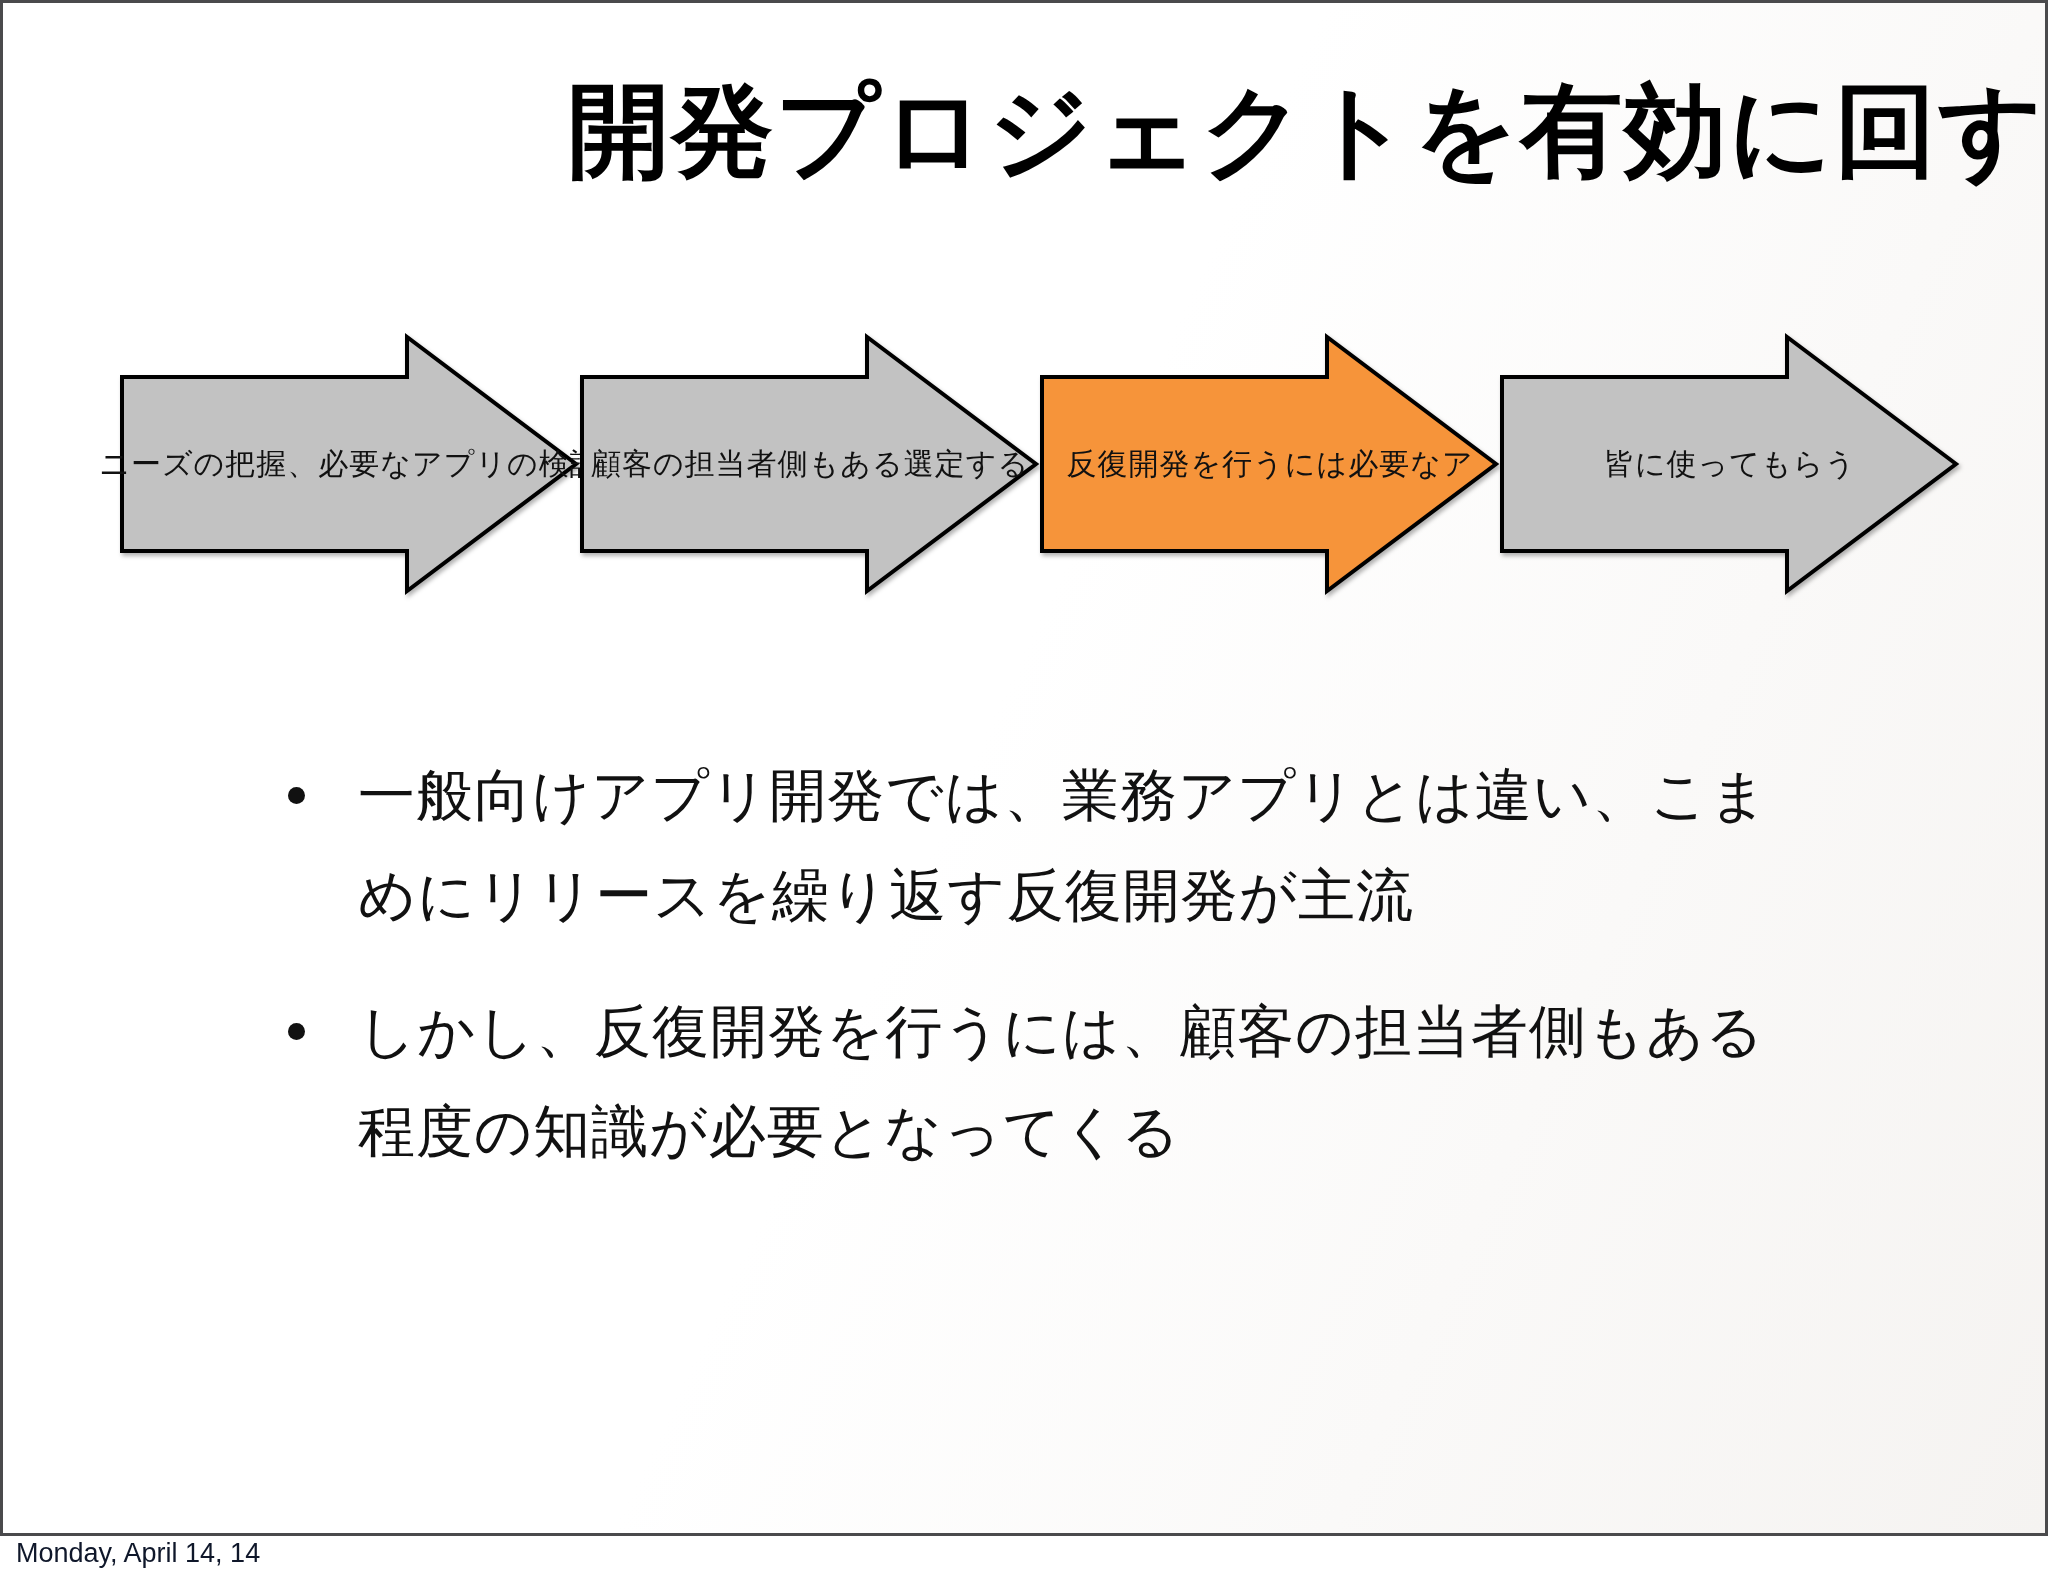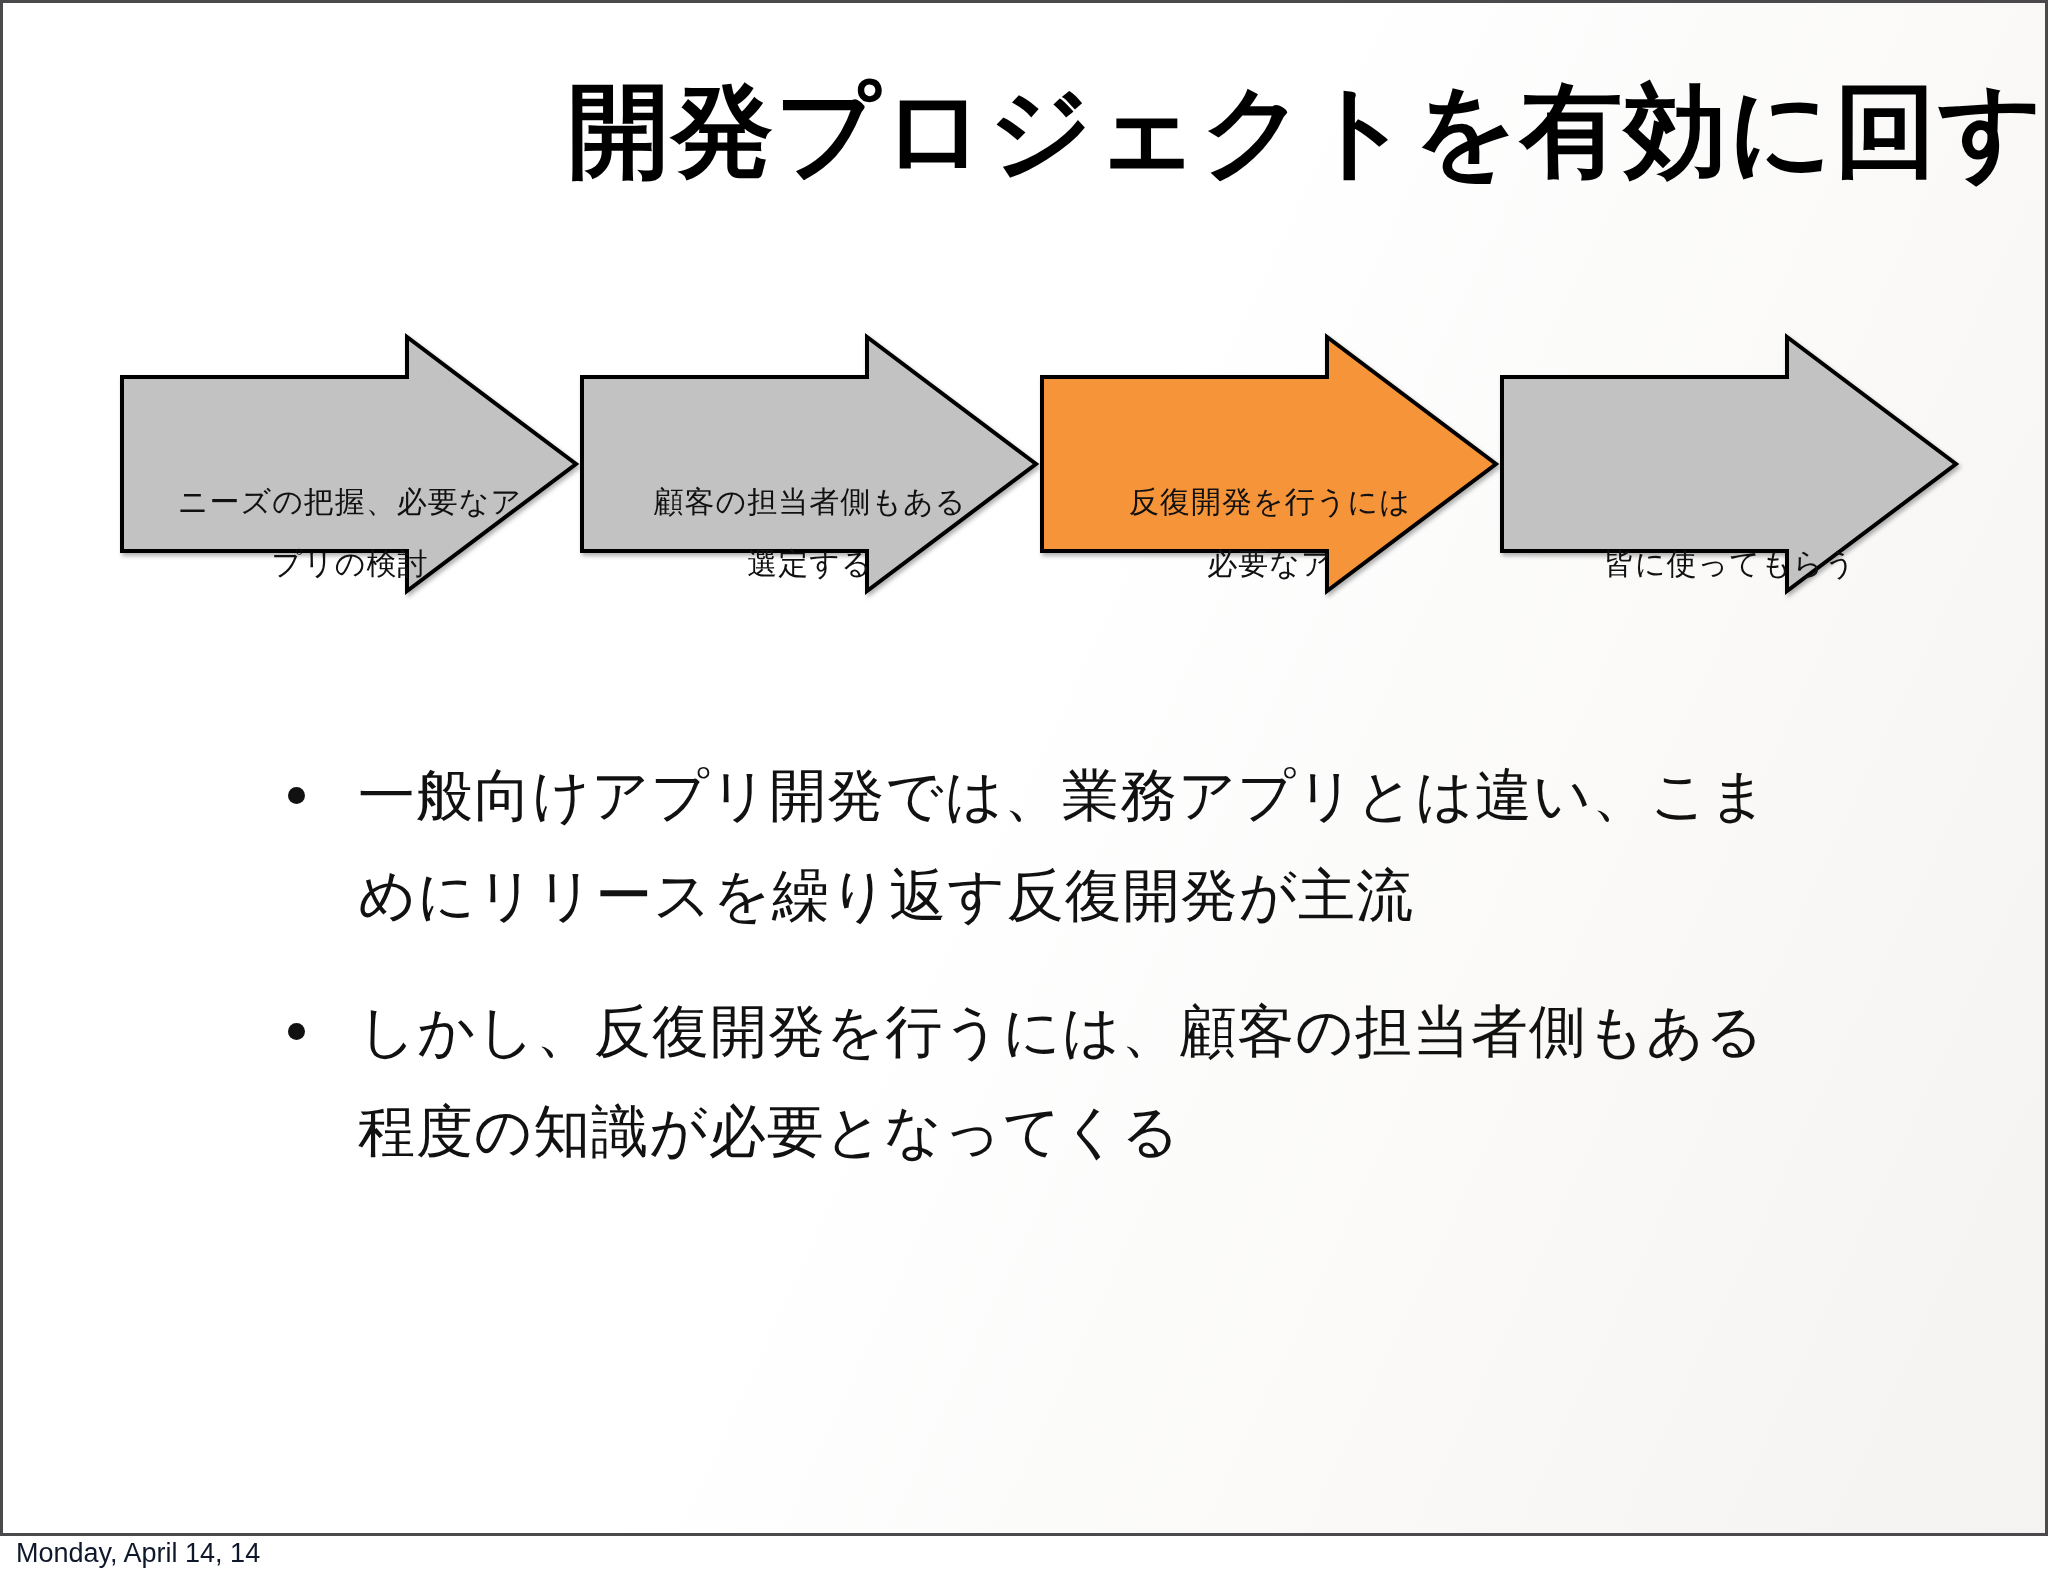"ニーズの把握、必要なア" .arrow-step .step-label { flex-direction: column -> row; justify-content: flex-end -> center }
